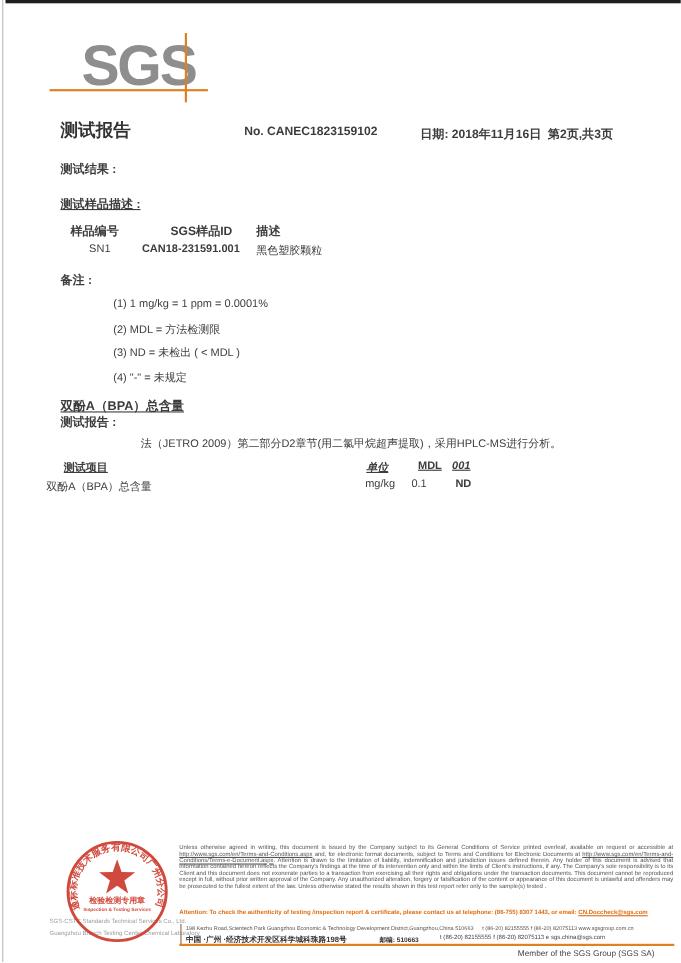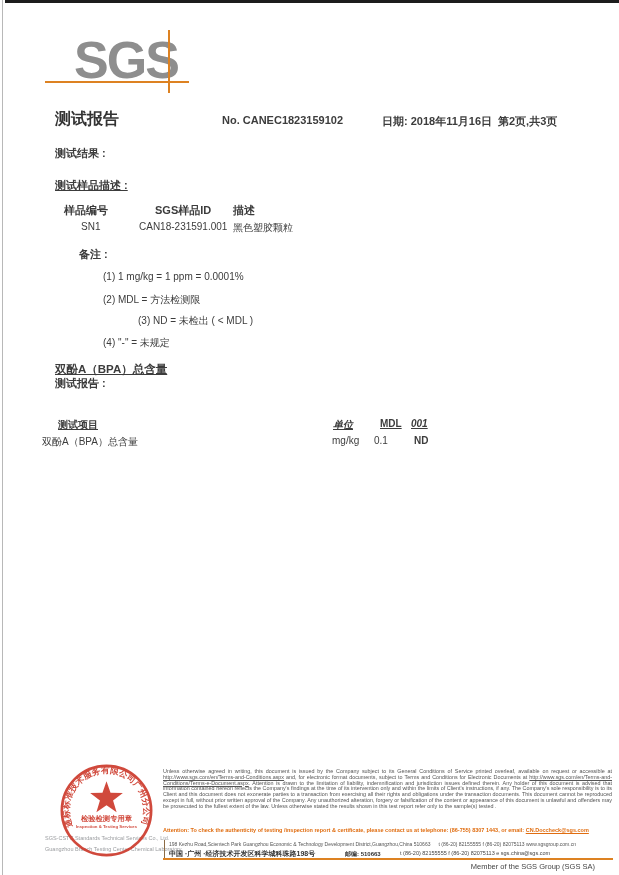"CAN18-231591.001" .st-d2 { font-weight: none -> bold; left: 139px -> 129px }
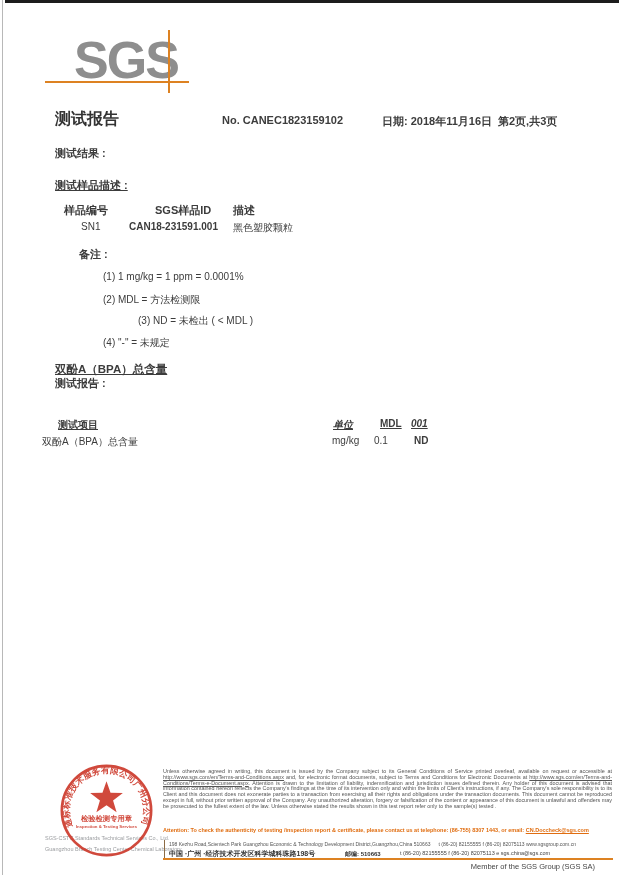"备注 :" .notes-label { margin-left: 24px -> none }
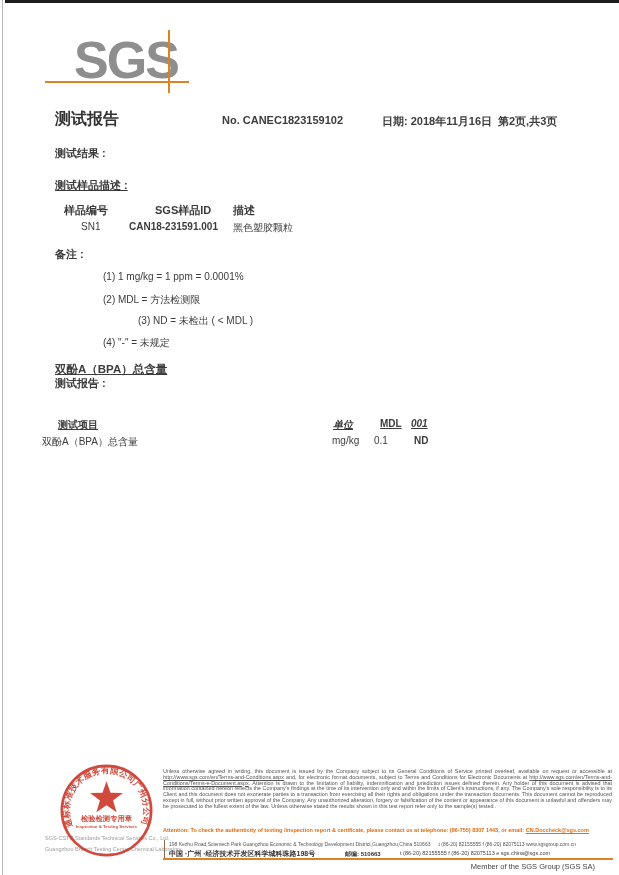"(3) ND = 未检出 (" .note-3 { margin-left: 35px -> none }
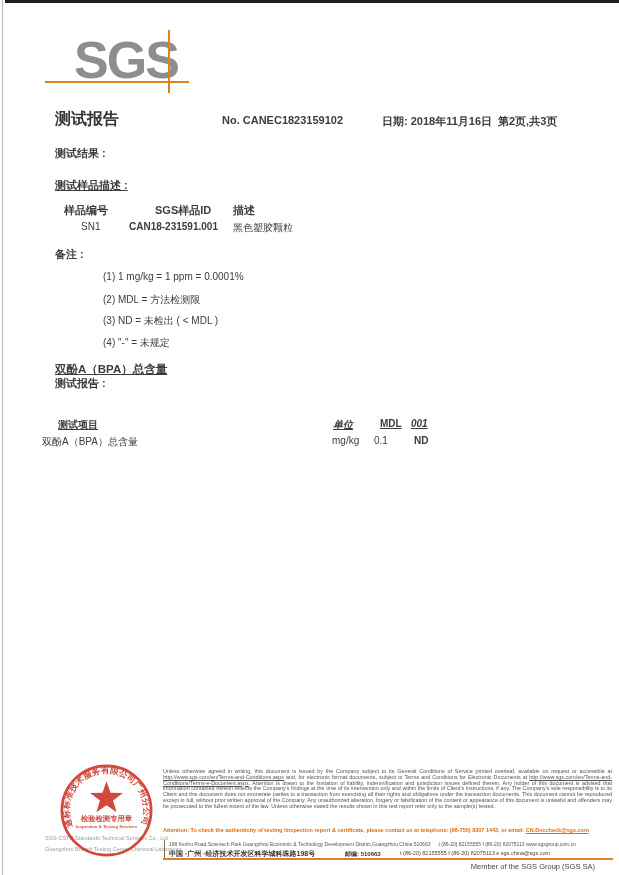"法（JETRO" div.abs { html: none -> <div>法（JETRO 2009）第二部分D2章节(用二氯甲烷超声提取)，采用HPLC-MS进行分析。</div> }
